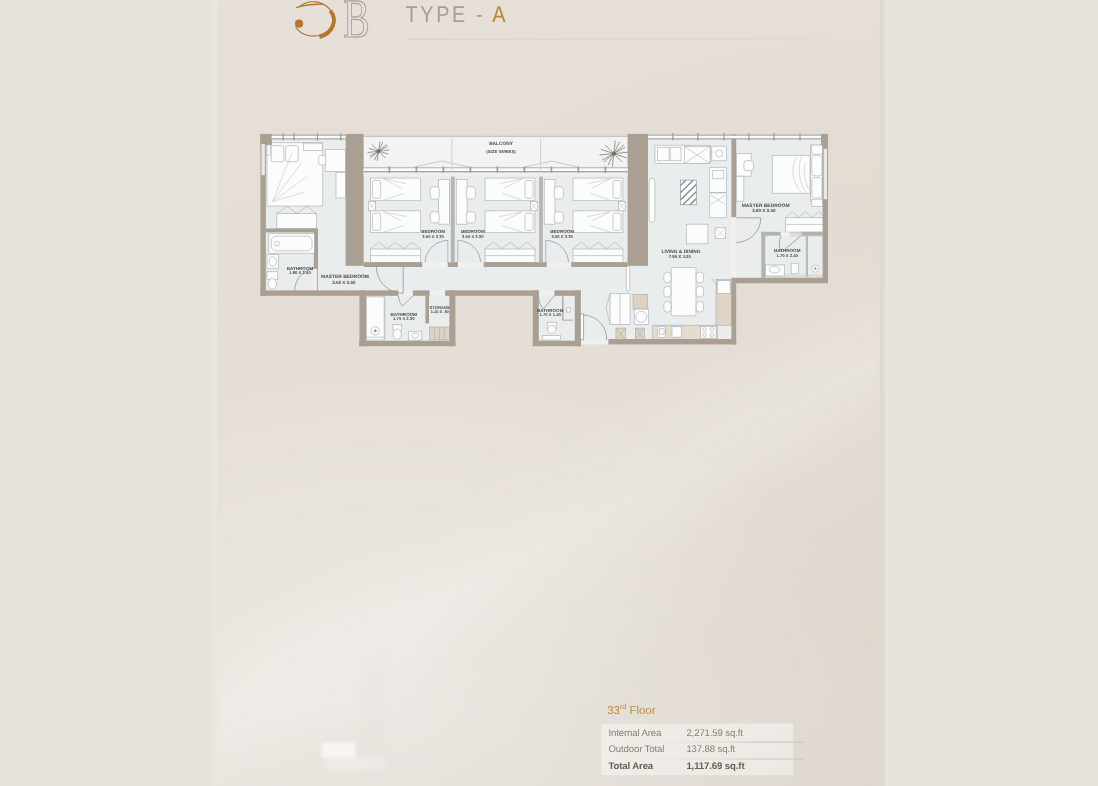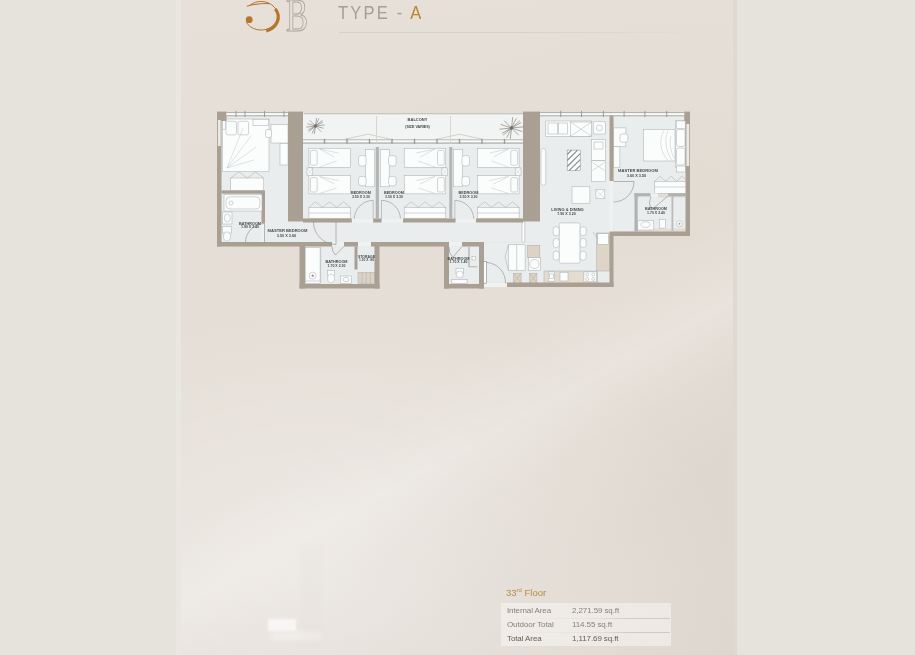"Internal Area" #tbl { padding-left: none -> 20px; width: 170px -> 140px }
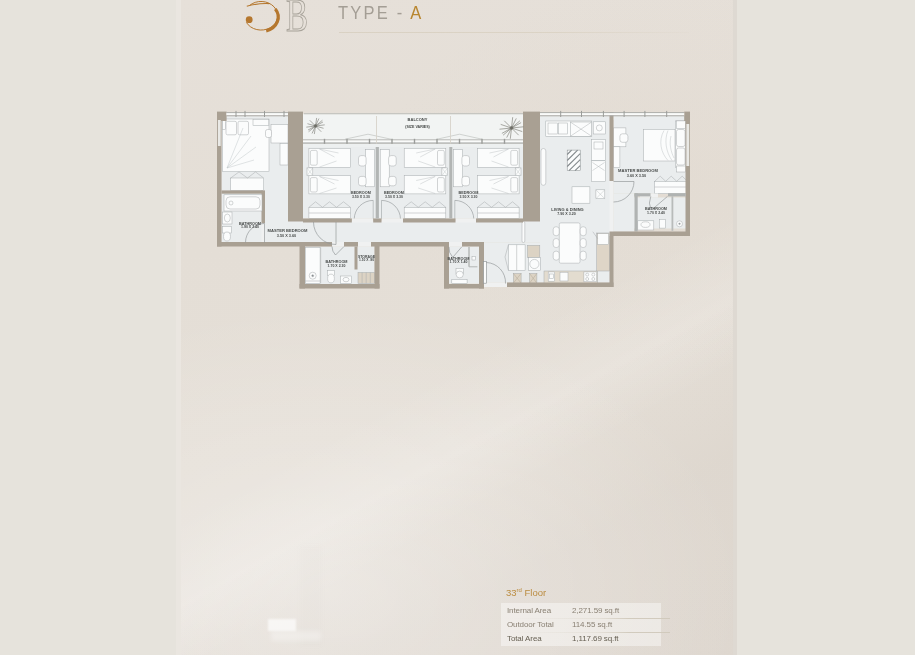"114.55 sq.ft" span.val { text: 114.55 -> 137.88 }
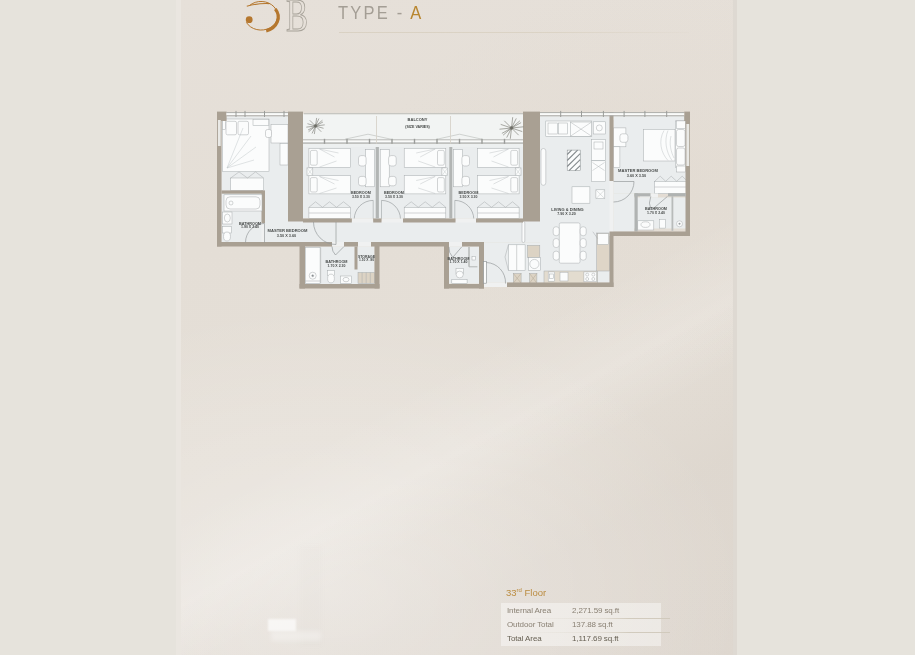"Total Area" div.trow { font-weight: normal -> bold }
